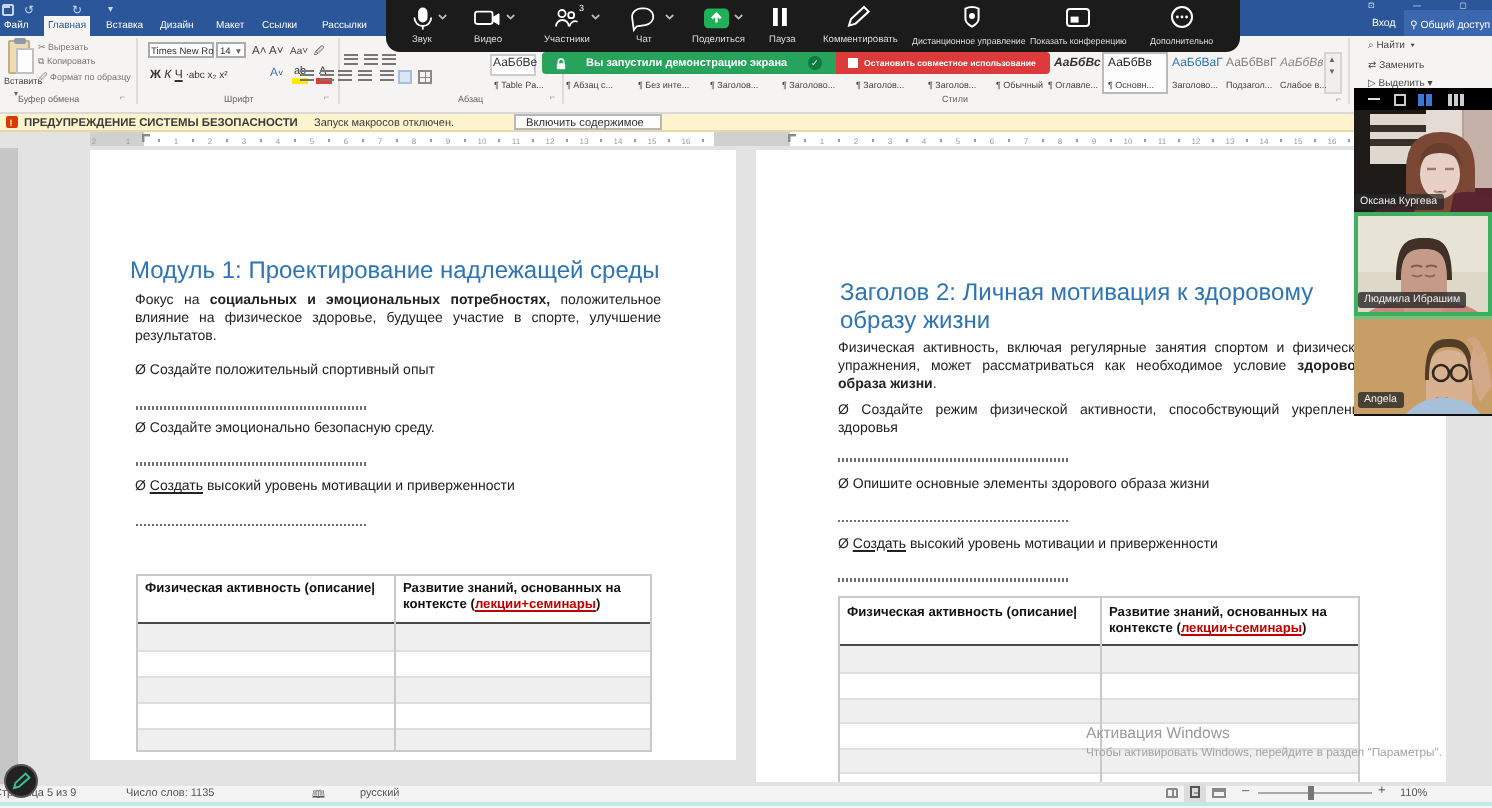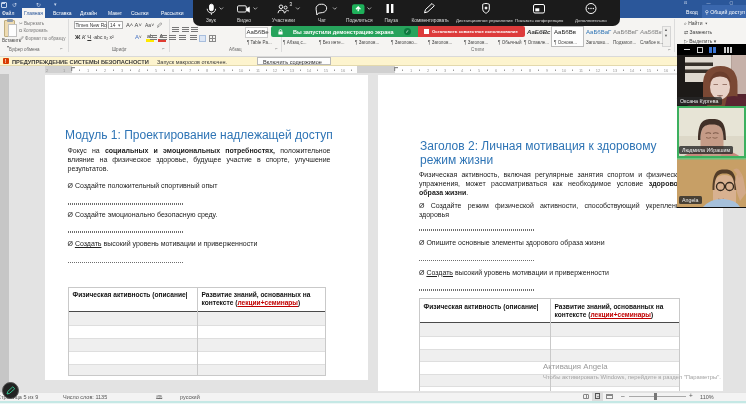"Модуль 1: Проектирование надлежащей" div.txt { text: доступ -> среды }
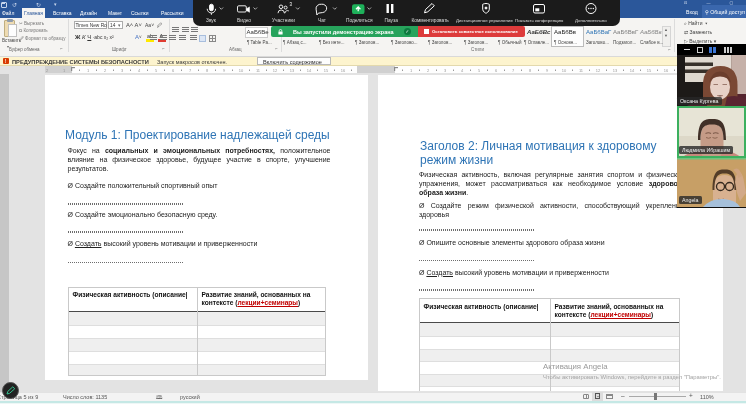"режим жизни" div.txt { text: режим -> образу }
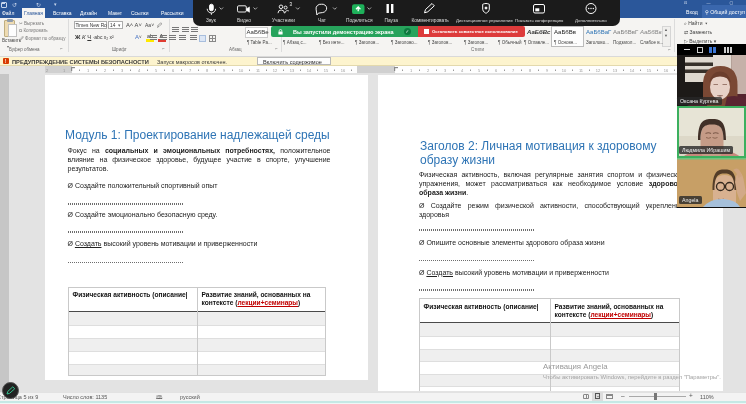"Активация Angela" div.txt { text: Angela -> Windows }
